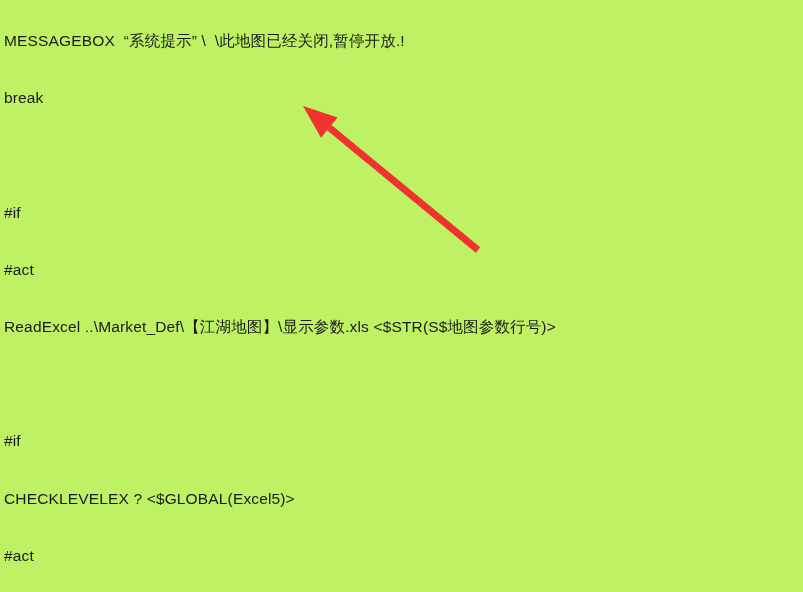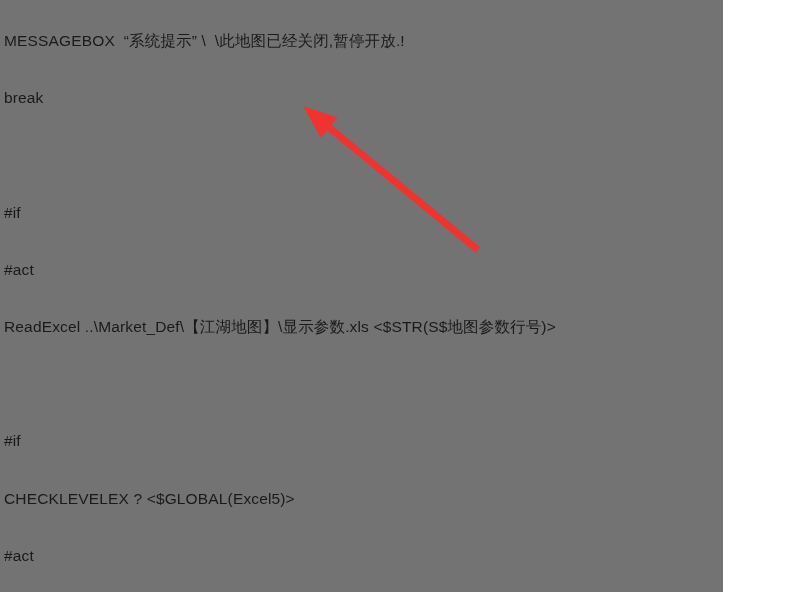"MESSAGEBOX “系统提示” \ \此地图已经关闭,暂停开放.!" #script-view { background: #737373 -> #bef264; width: 723px -> 803px }
